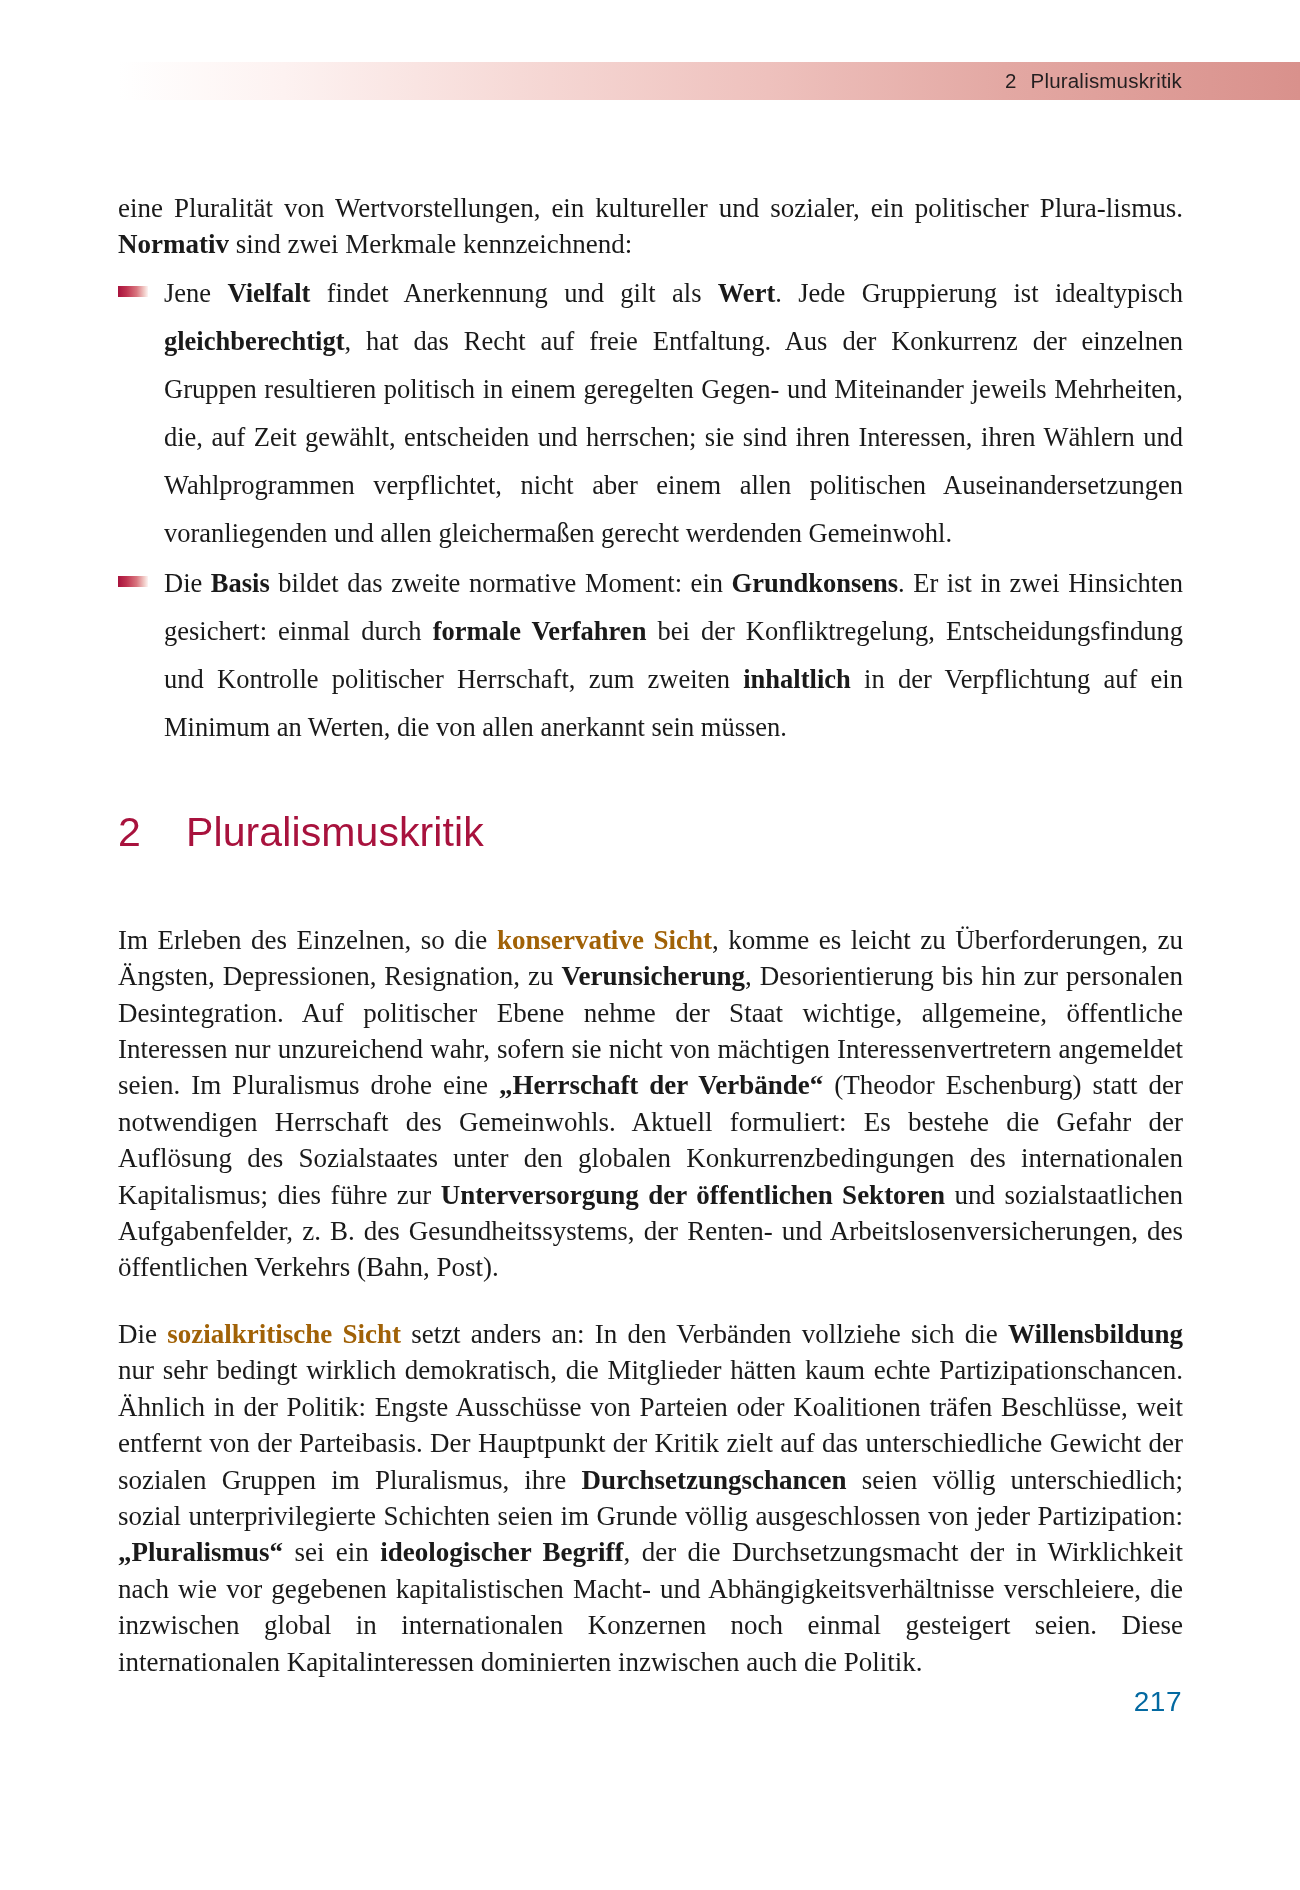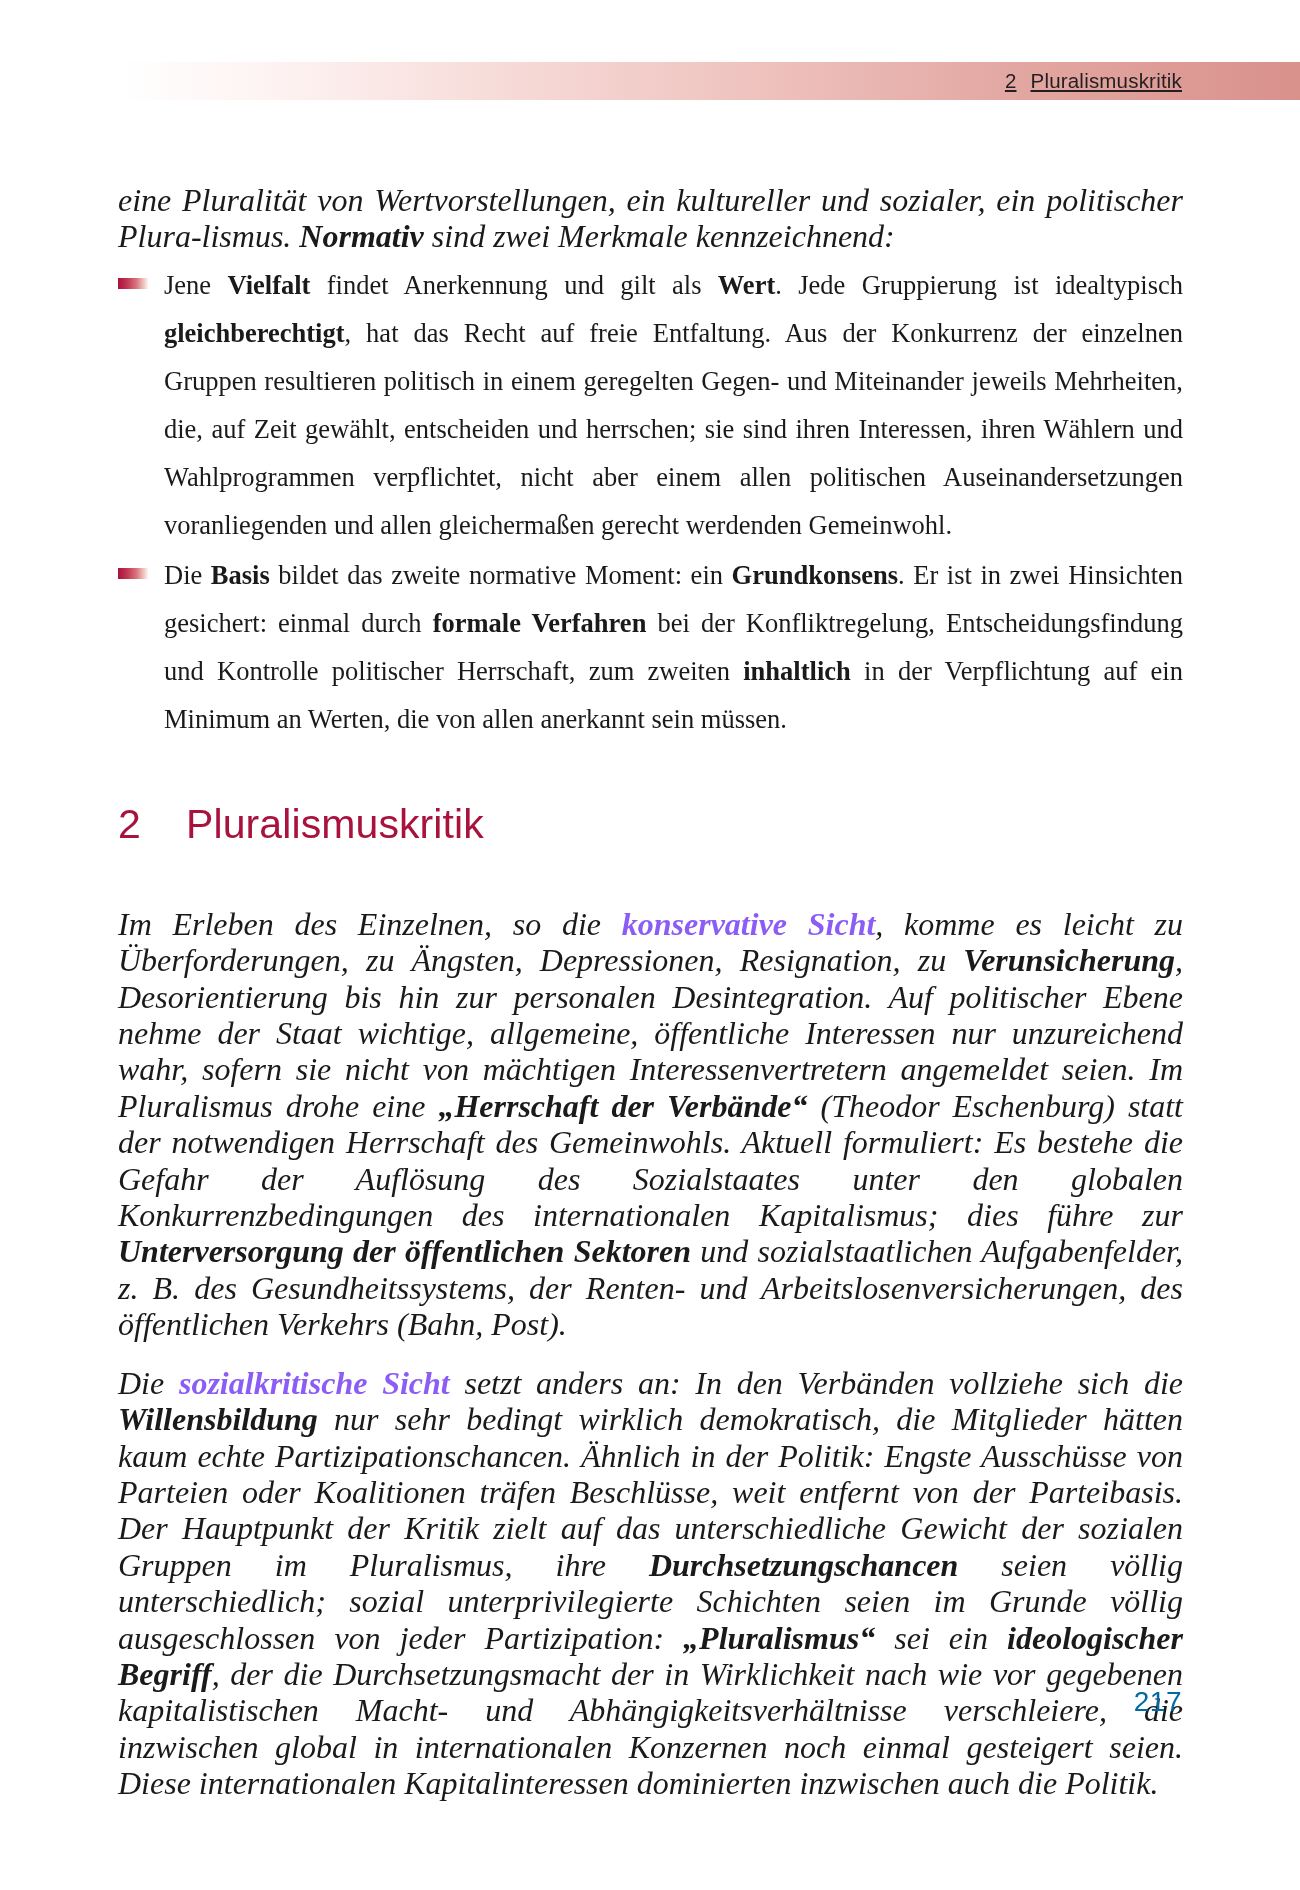"2 Pluralismuskritik" .header-text { text-decoration: underline -> none }
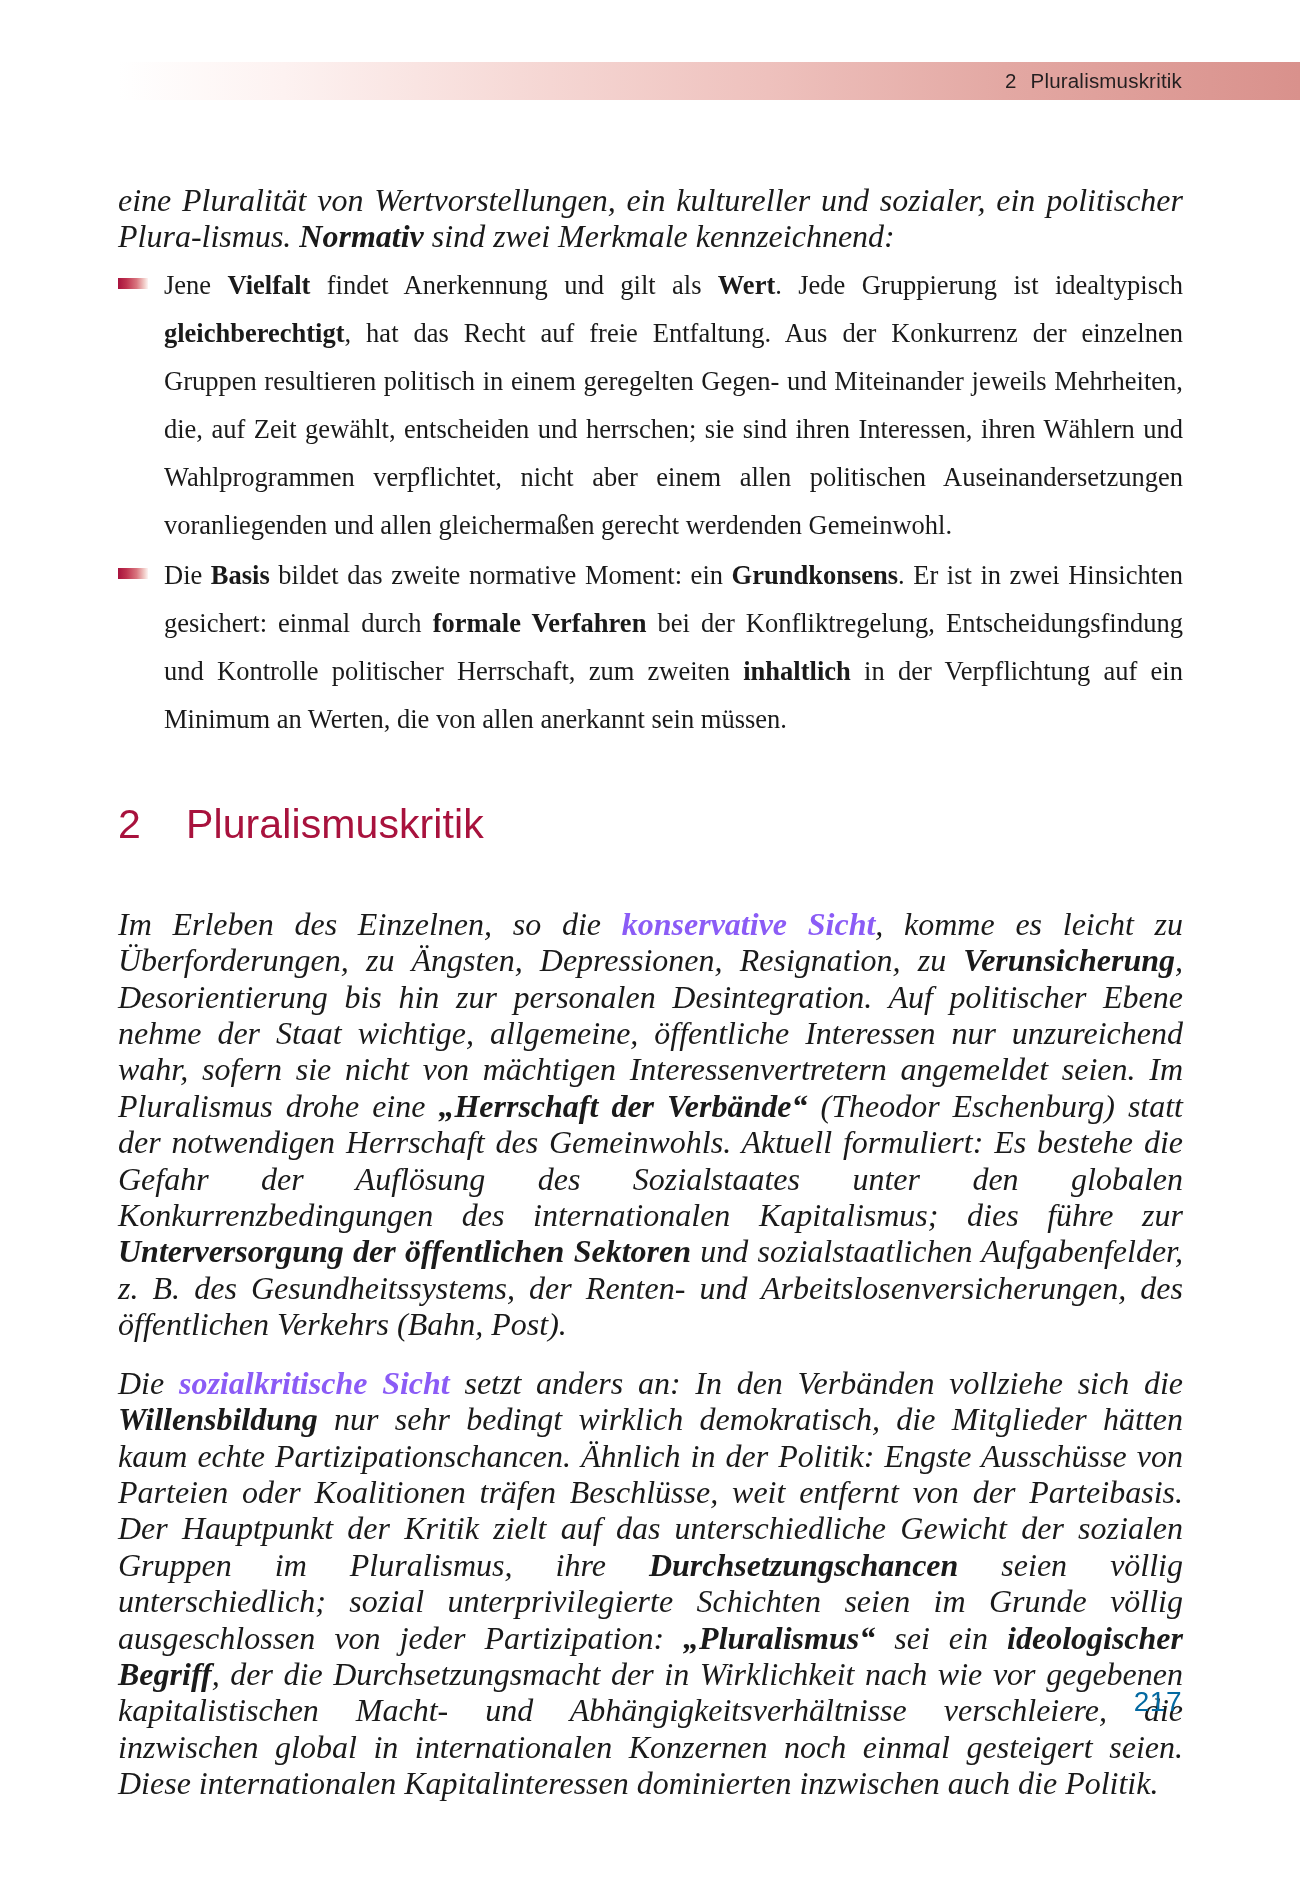"eine Pluralität von Wertvorstellungen," p.body { font-size: 32px -> 27px; font-style: italic -> none; margin: 0 0 0 0 -> 8px 0 0 0 }
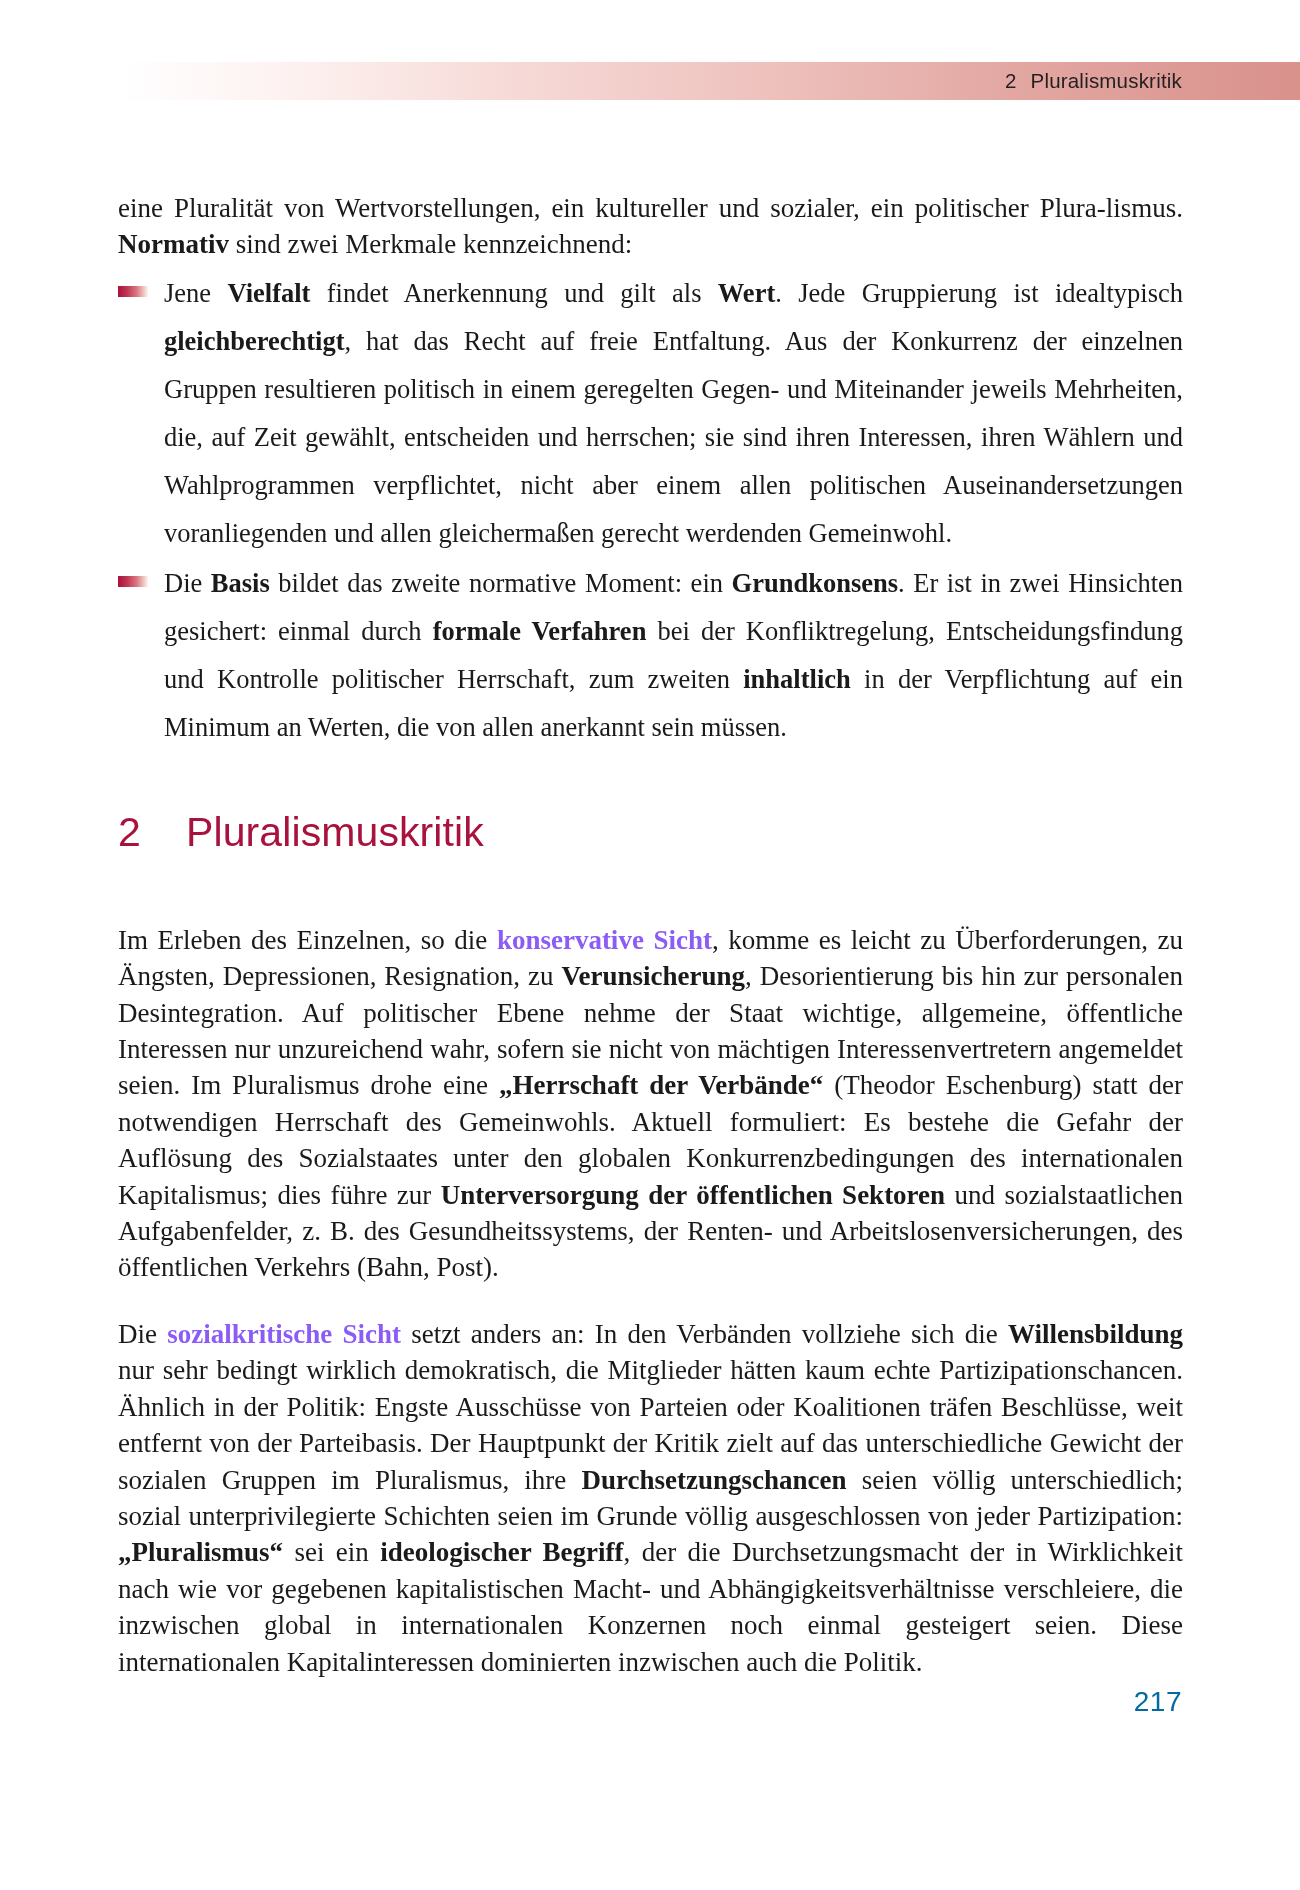"konservative Sicht" .hl { color: #8b5cf6 -> #a16207 }
